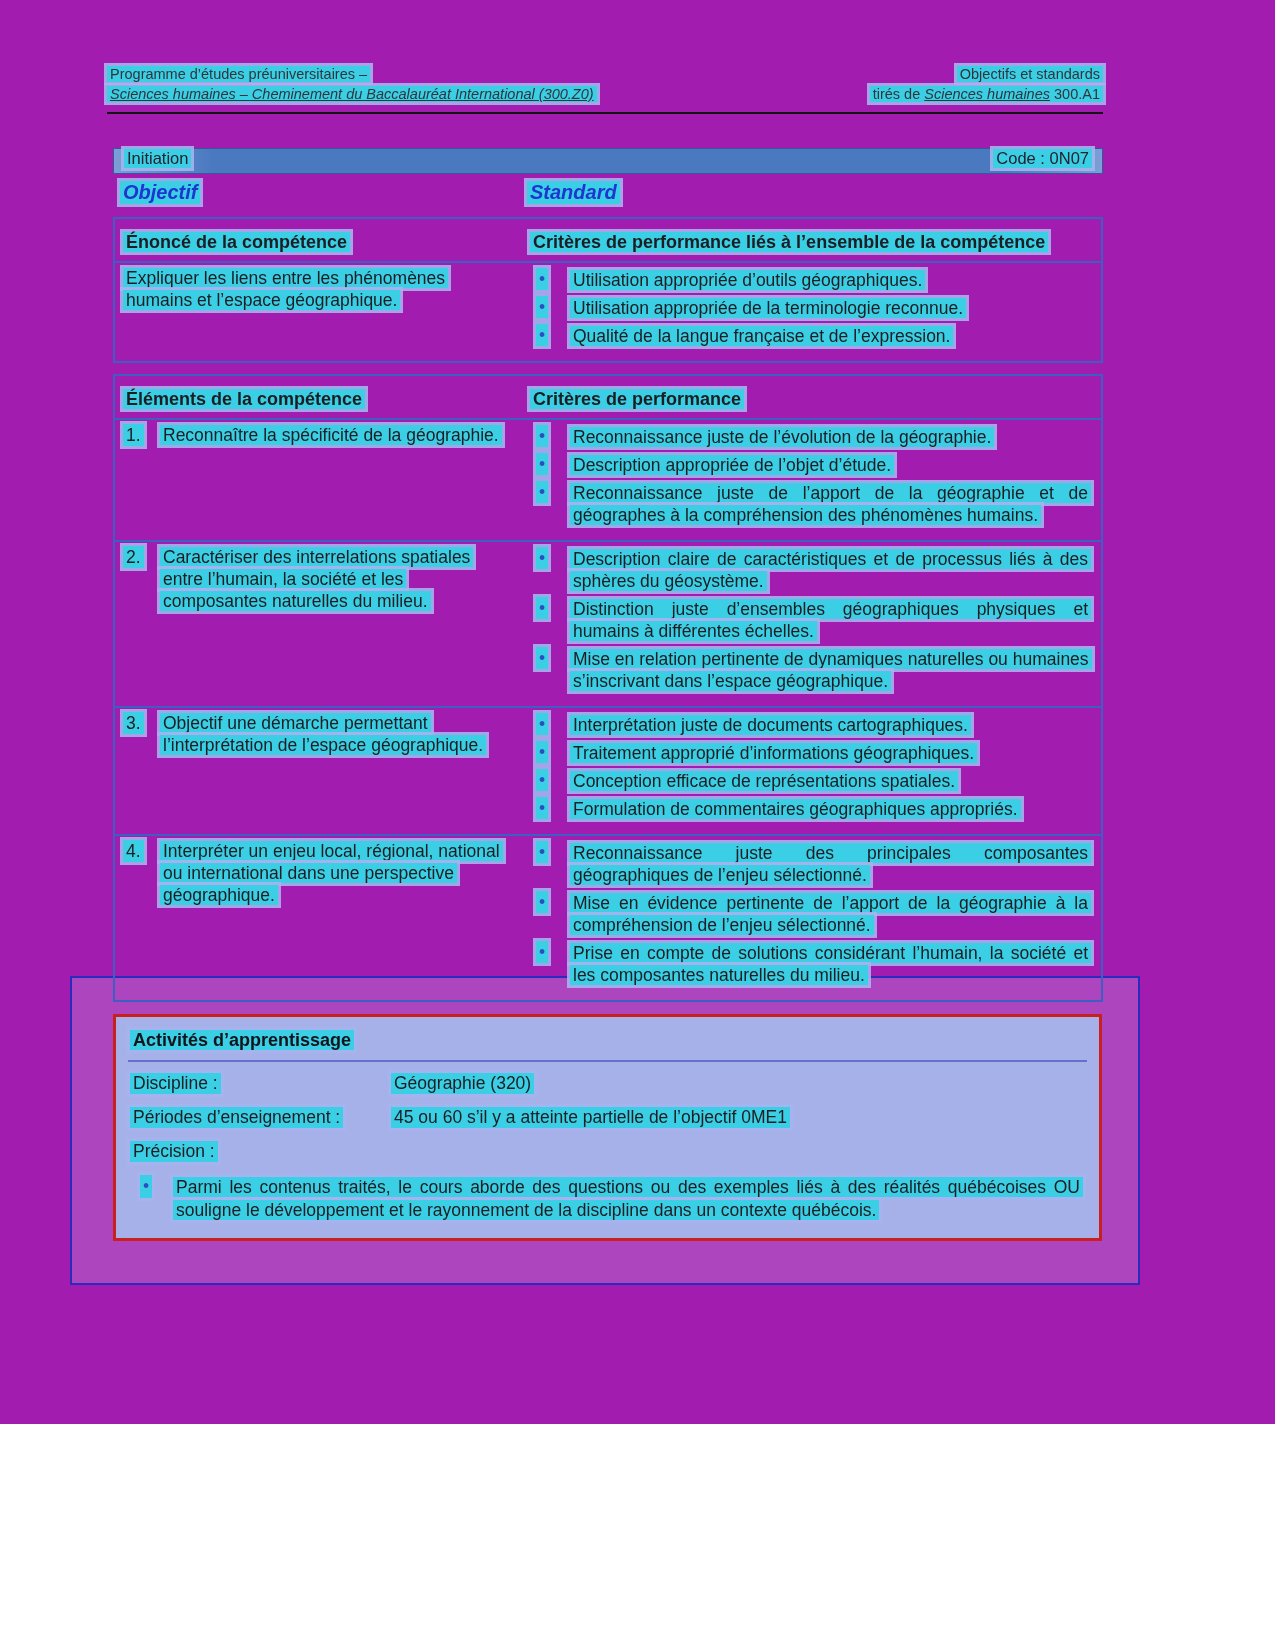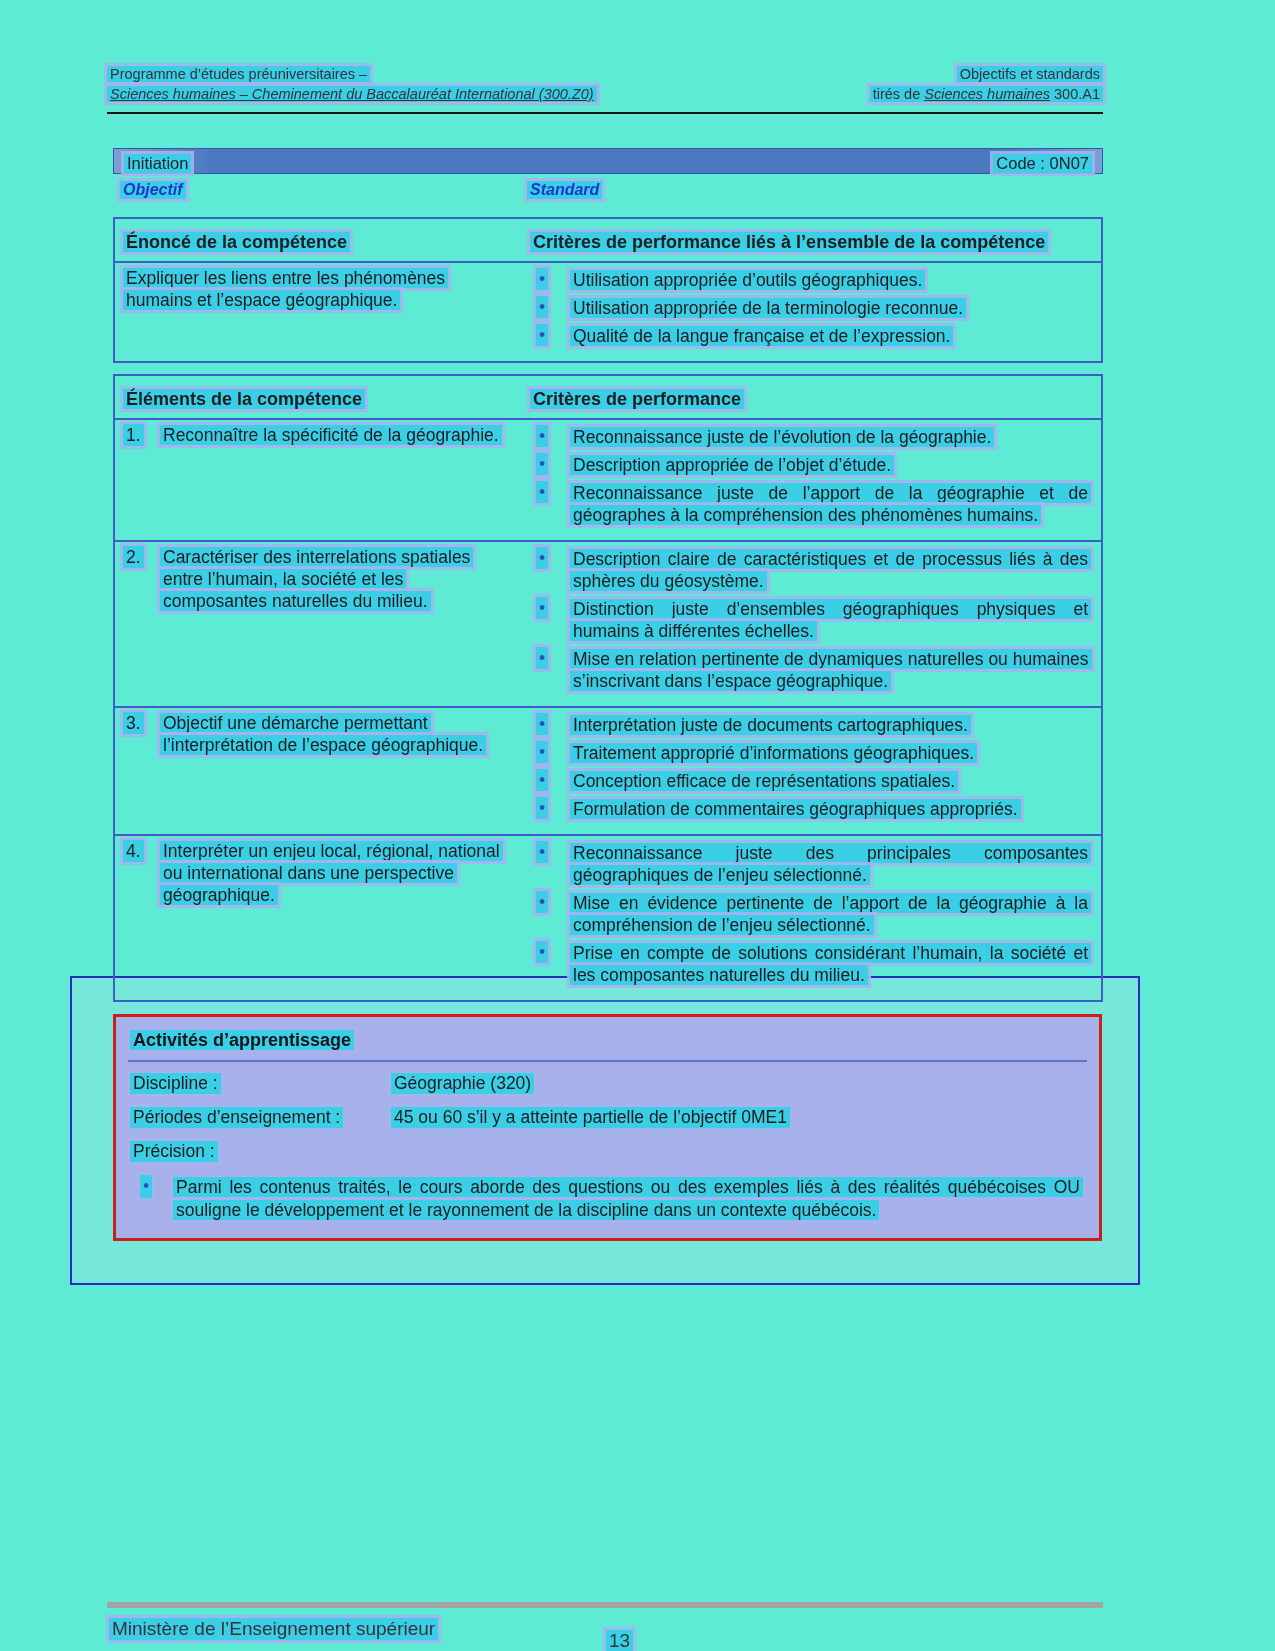"Programme d’études préuniversitaires –" .page { background: #5eead4 -> #a21caf; height: 1651px -> 1424px }
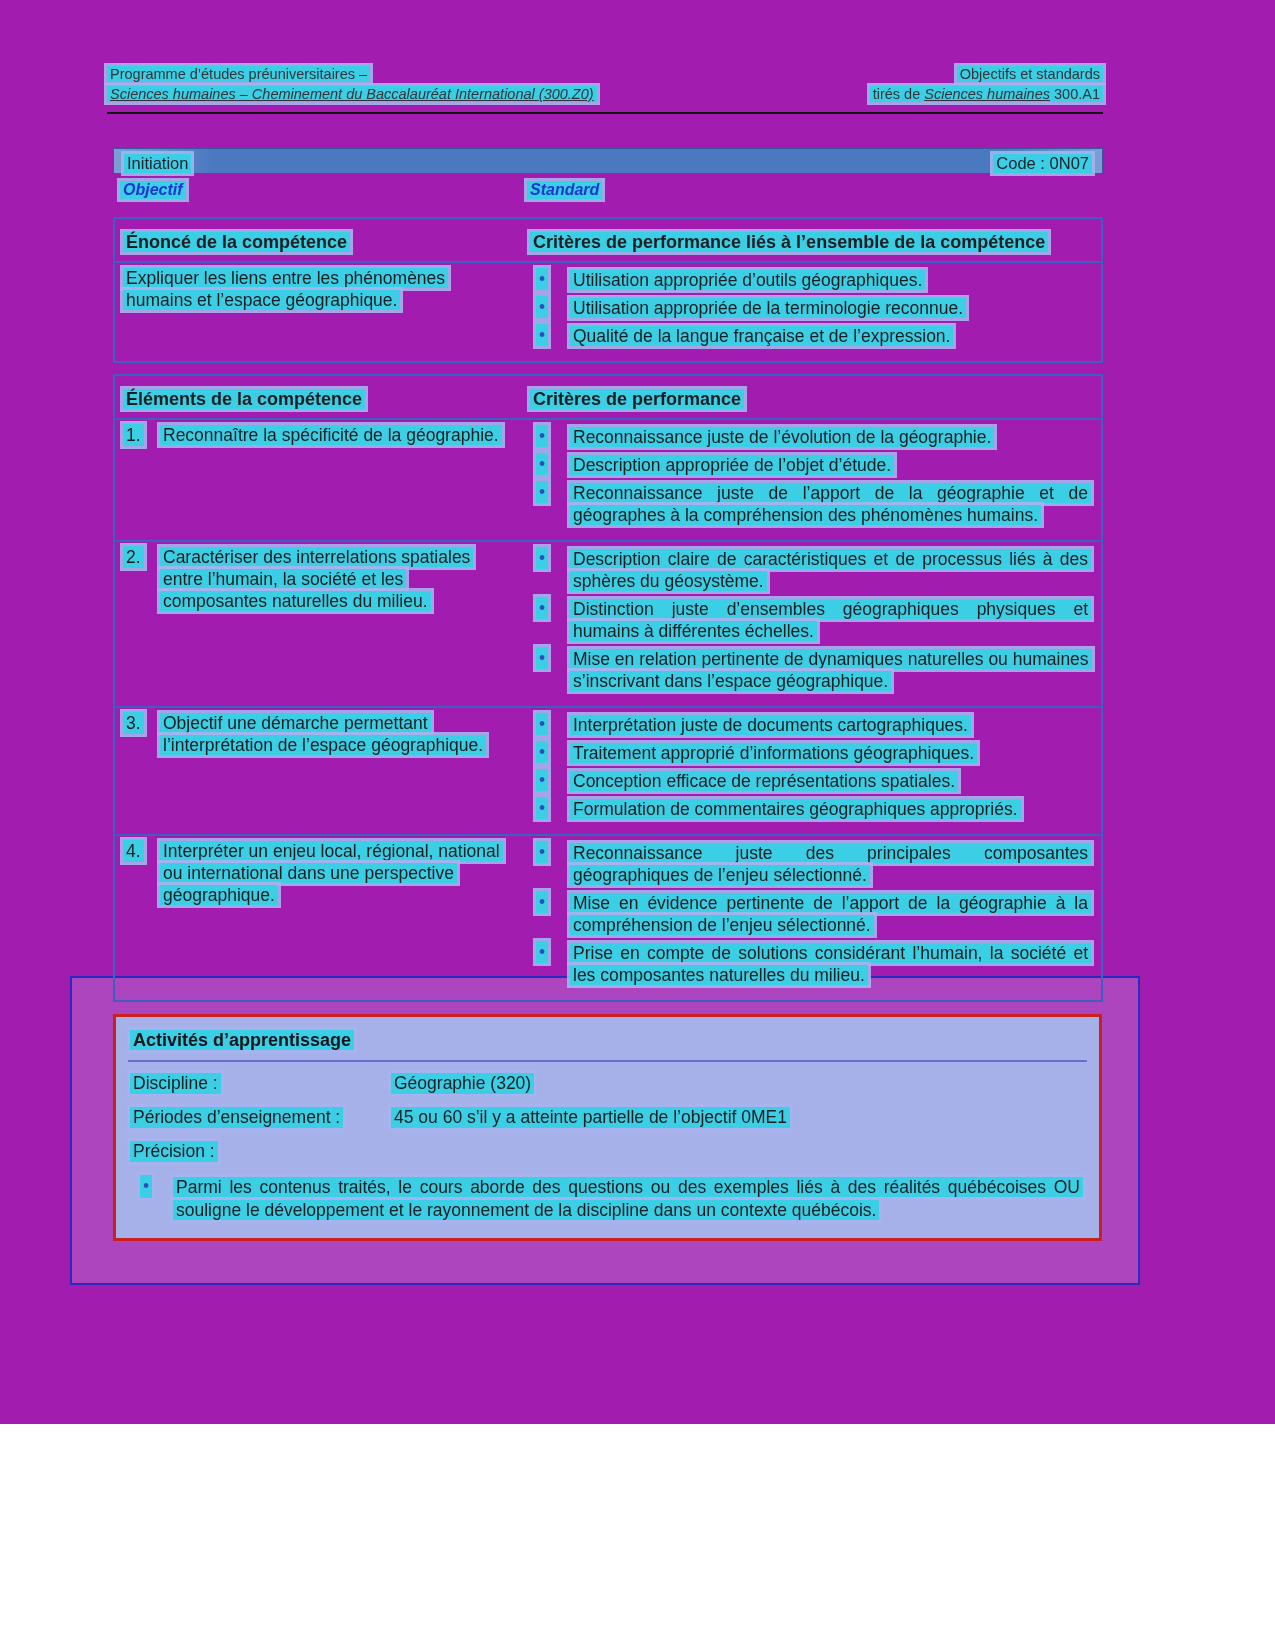"Initiation" .titlebar { align-items: flex-end -> flex-start }
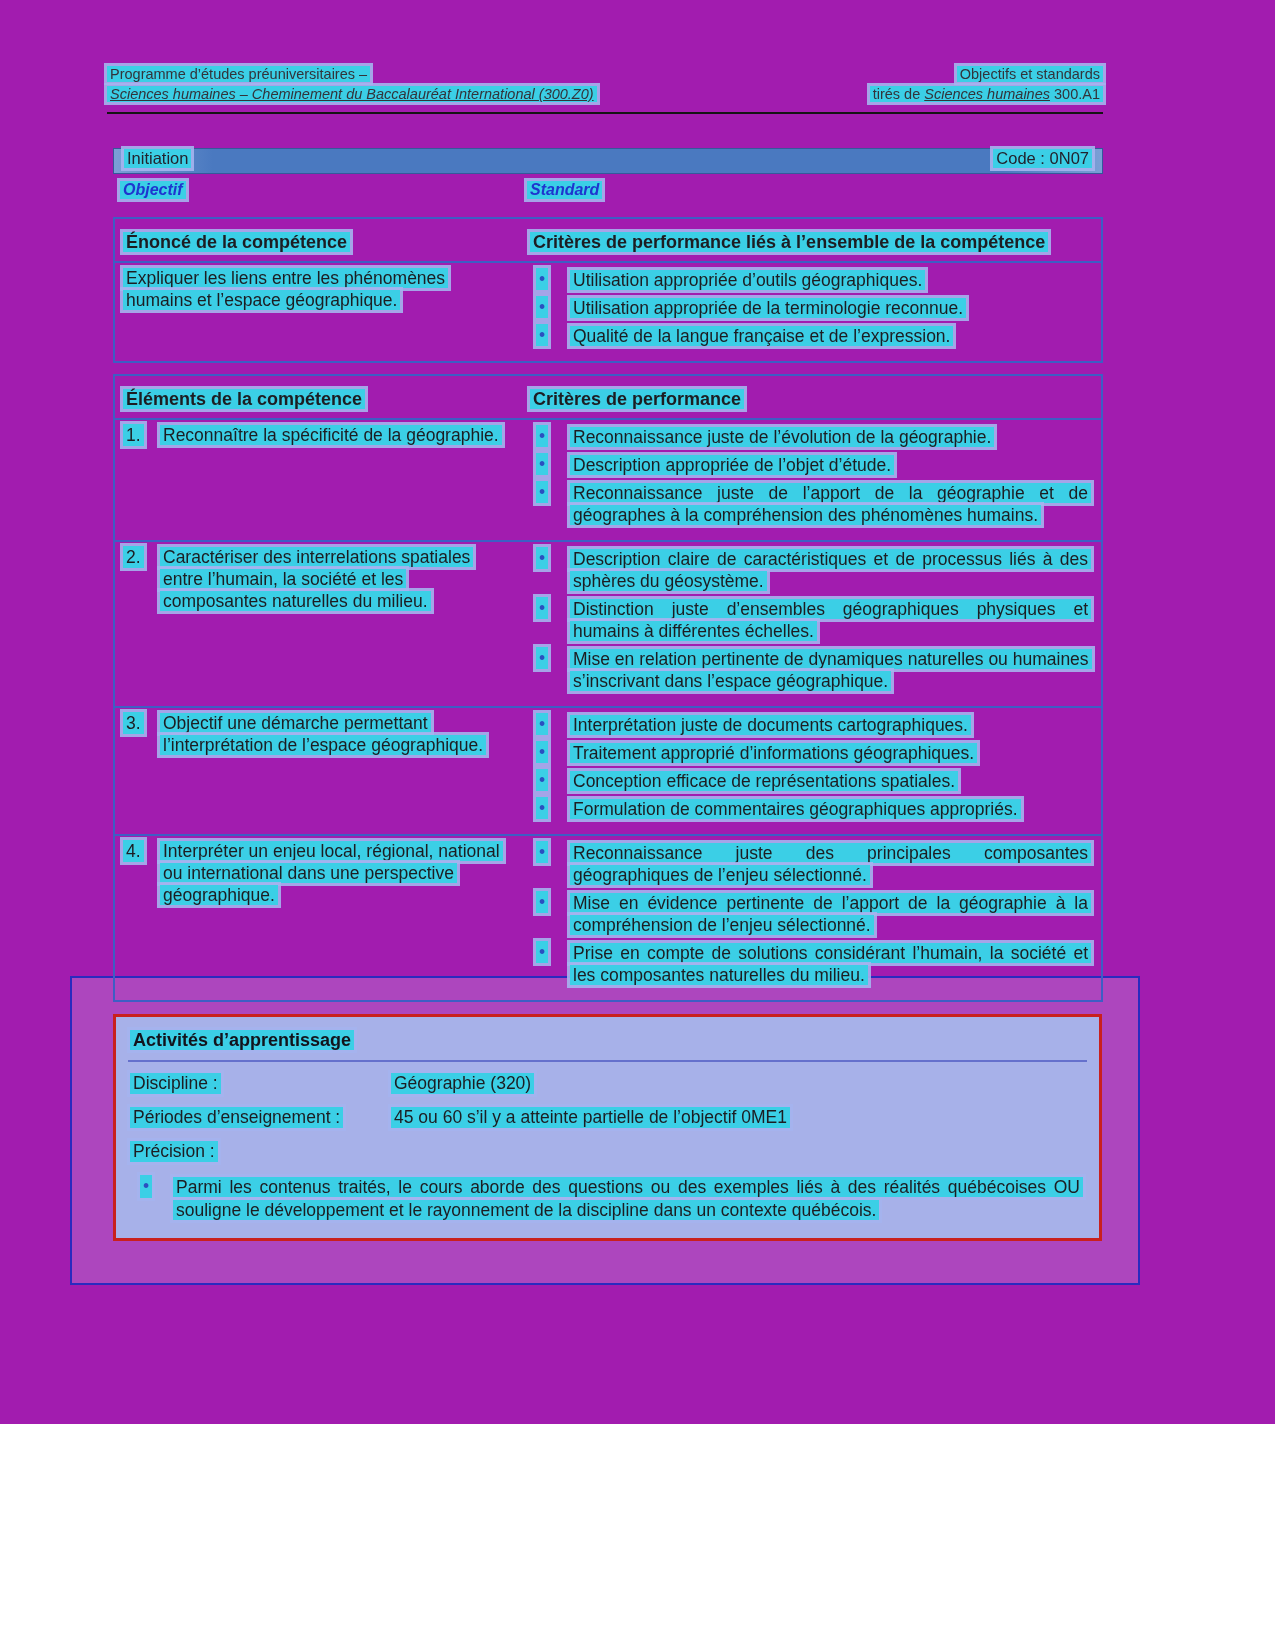"Objectif" .obj-std-row { font-size: 16px -> 20px }
